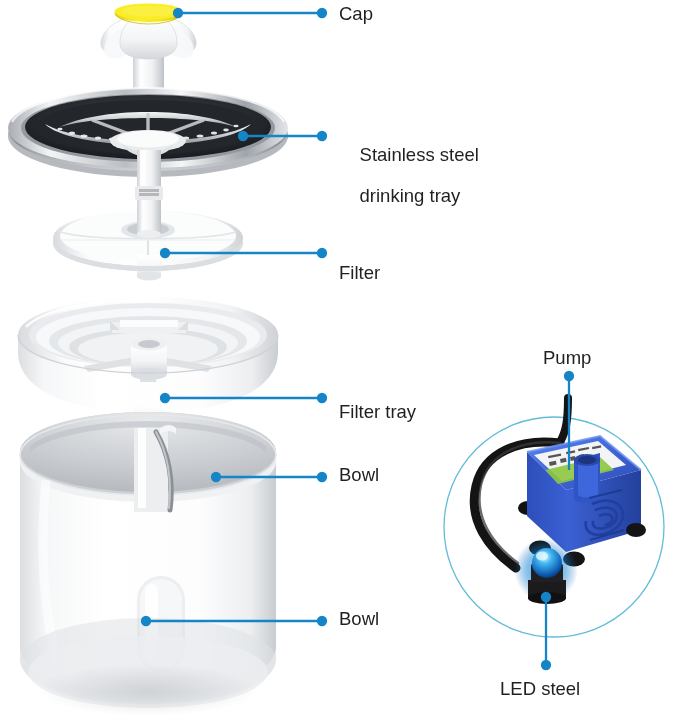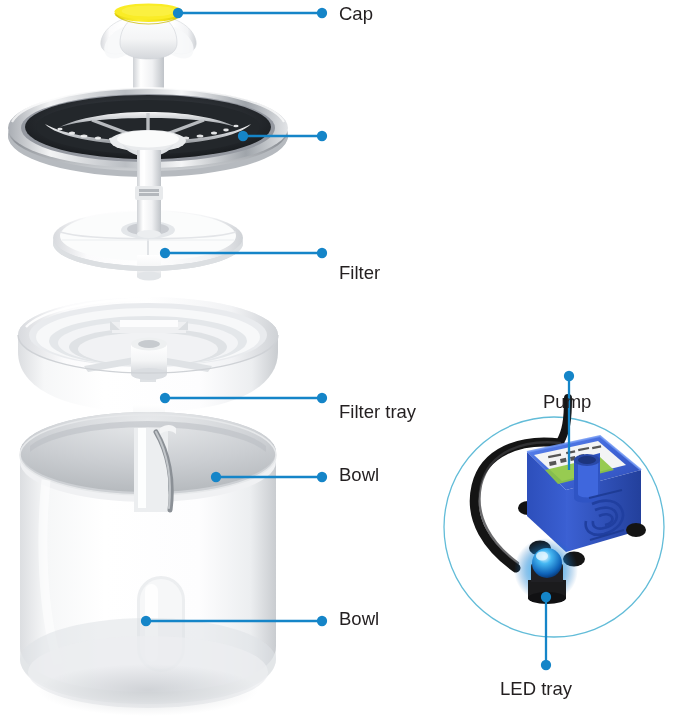"Stainless steel" div.lbl { html: none -> <div> <span>Stainless steel</span><br> <span>drinking tray</span> </div> }
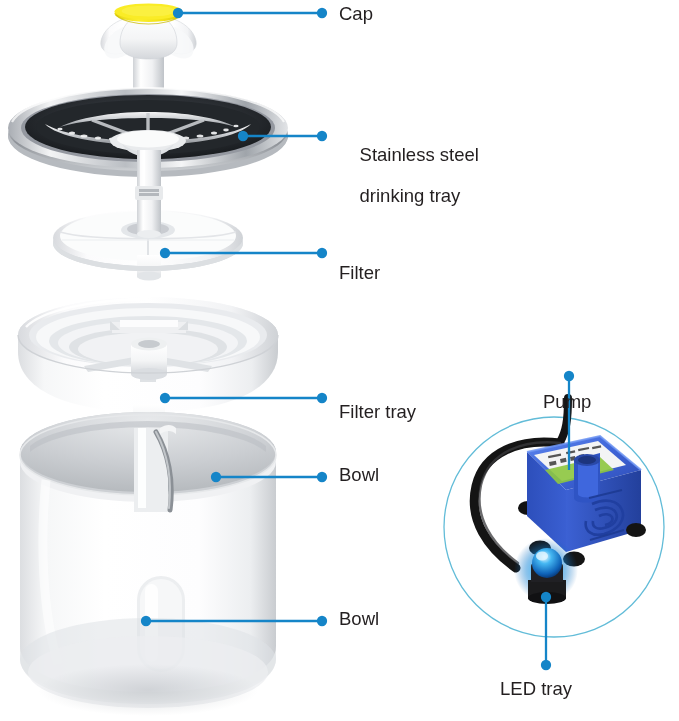"Pump" div.lbl { margin-top: 44px -> none }
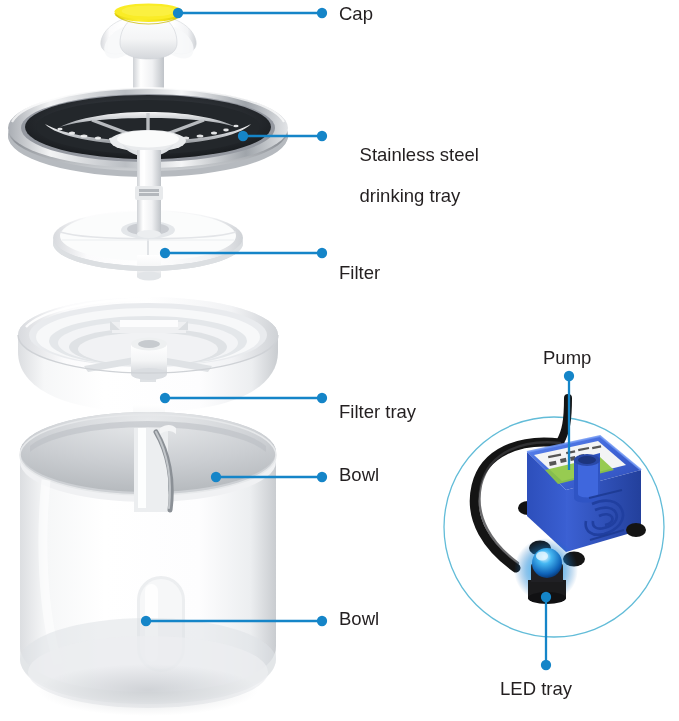"LED tray" div.lbl { text: tray -> steel }
